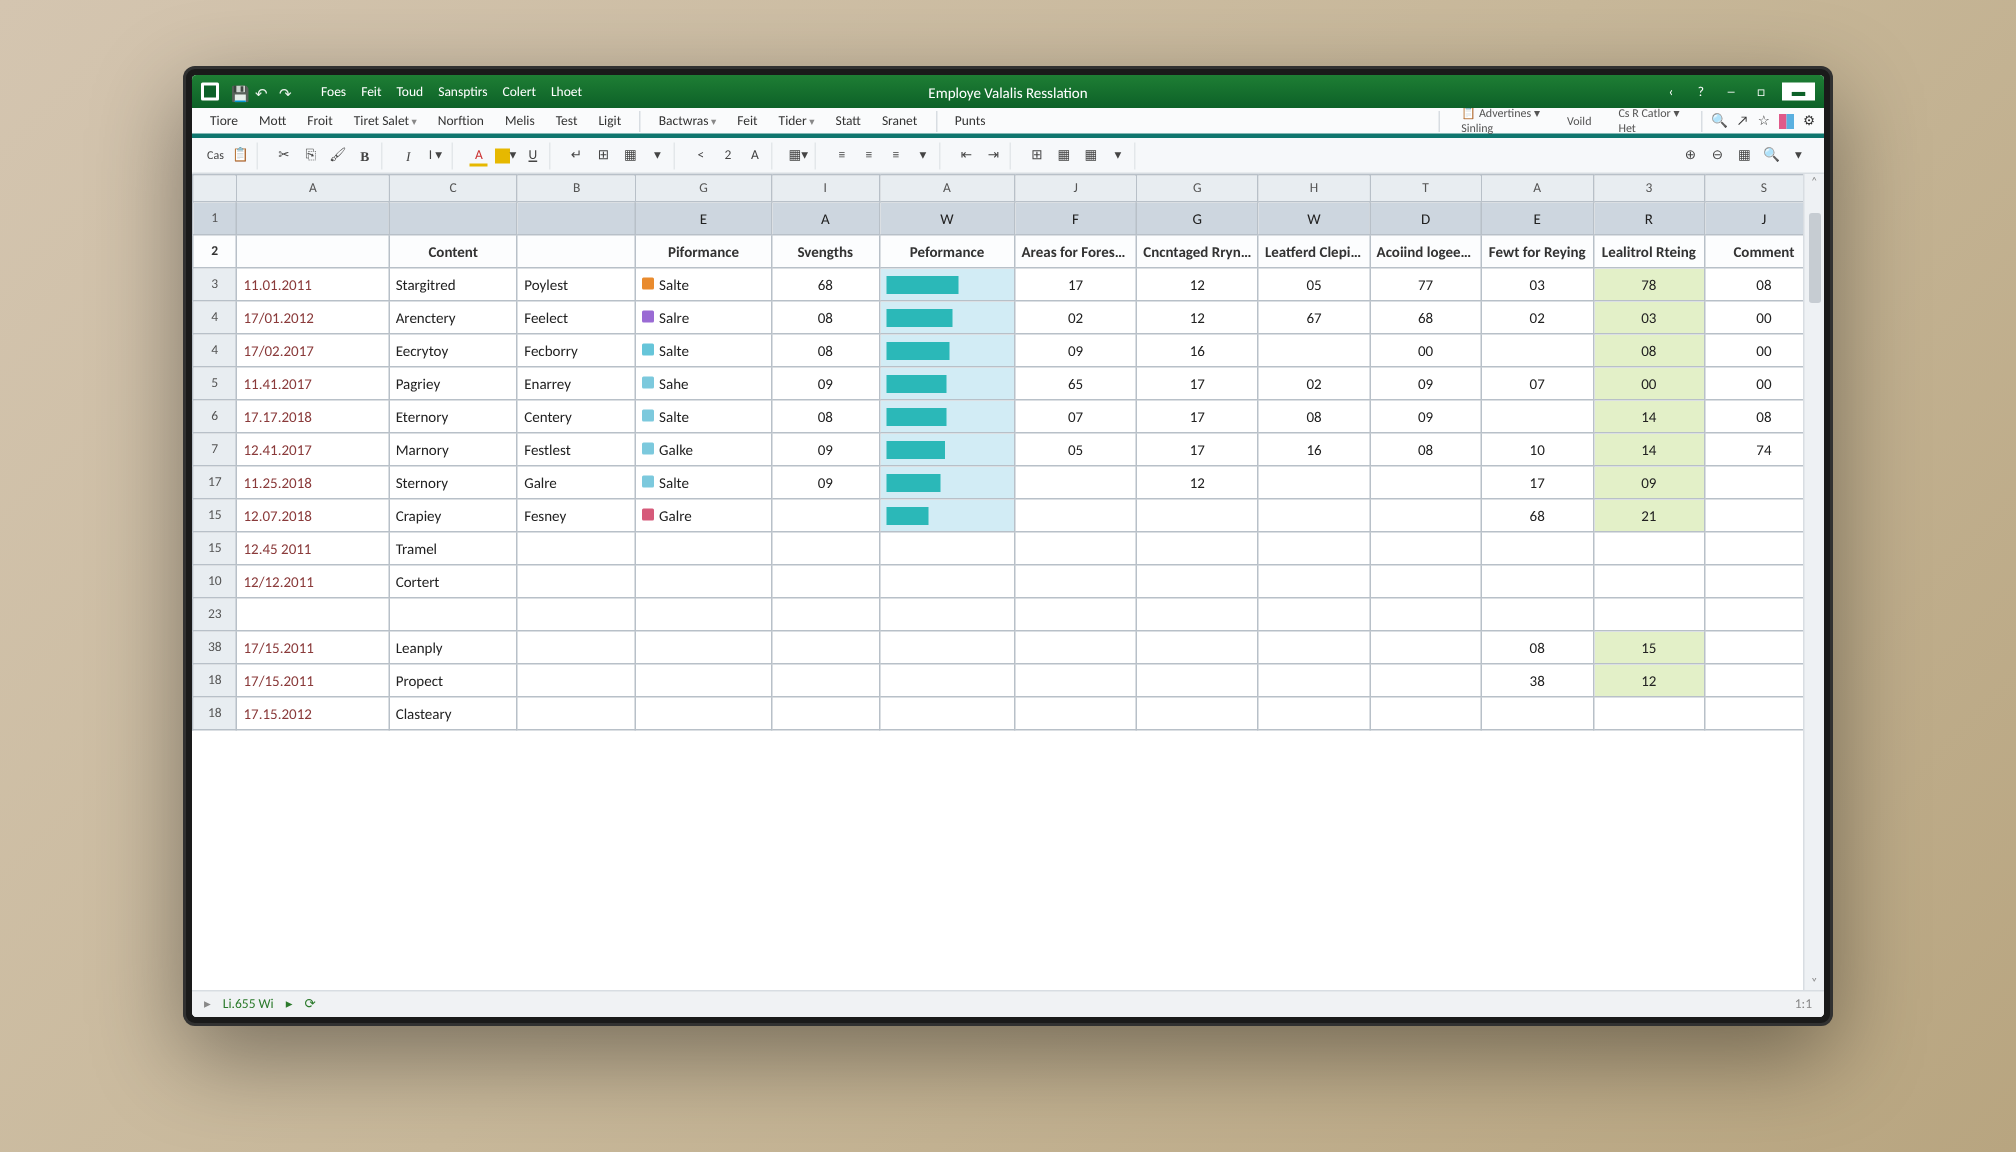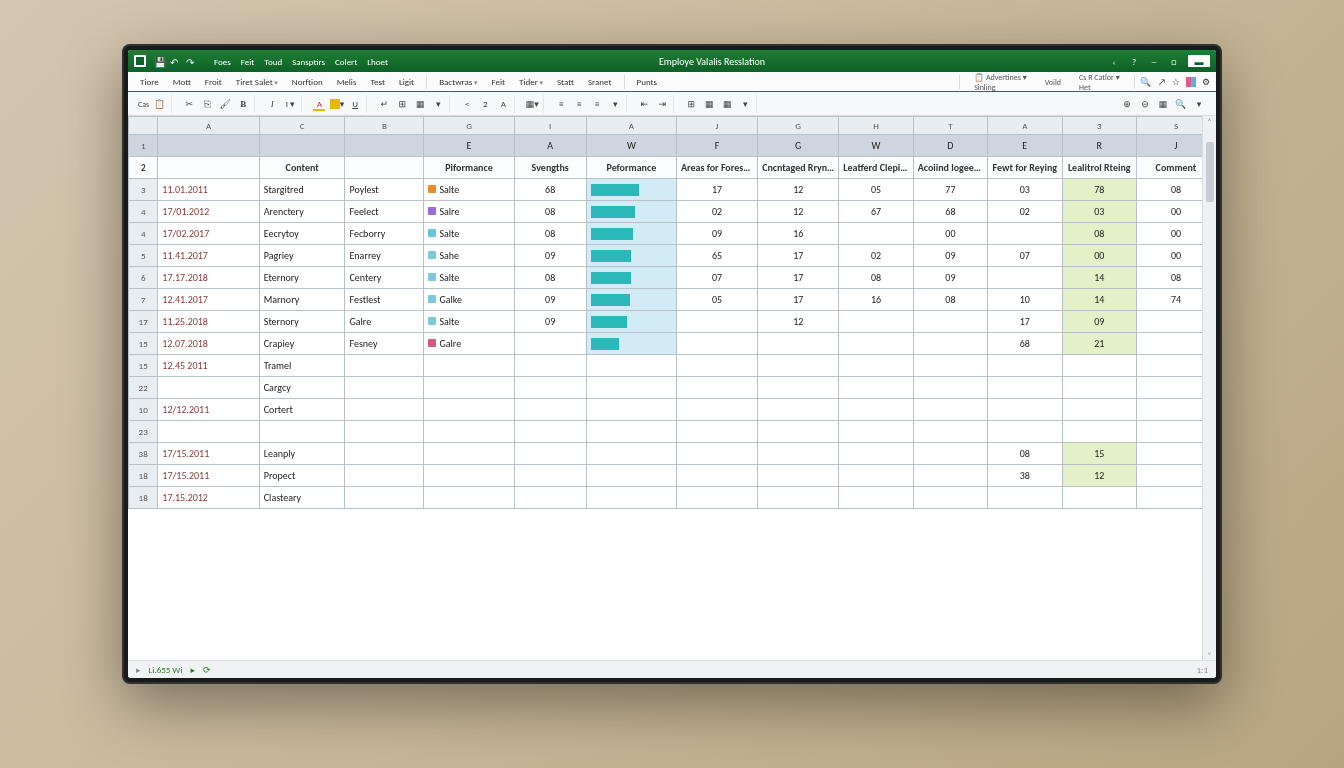"Employe Valalis Resslation" .titlebar-title { margin-left: 40px -> none }
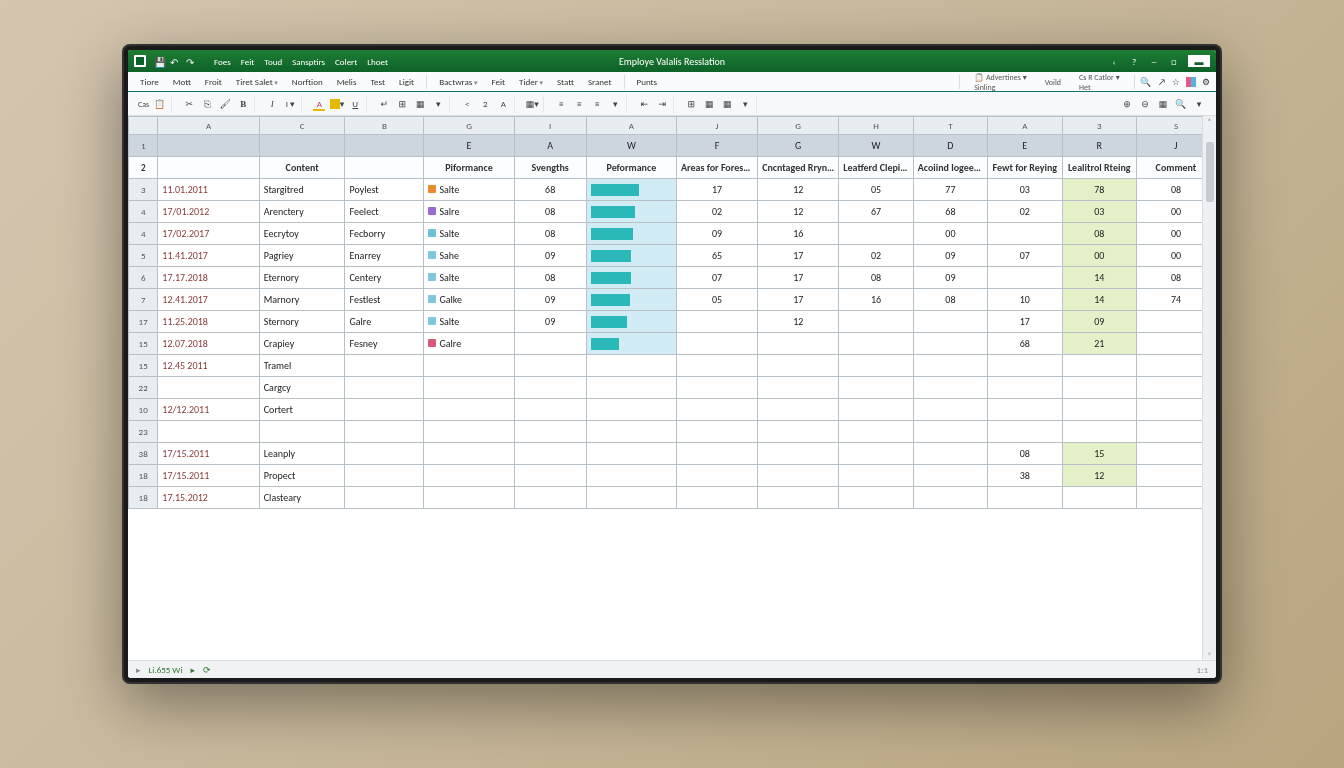"Tiore" .menubar { border-bottom: 1px solid #0f766e -> 3px solid #0f766e }
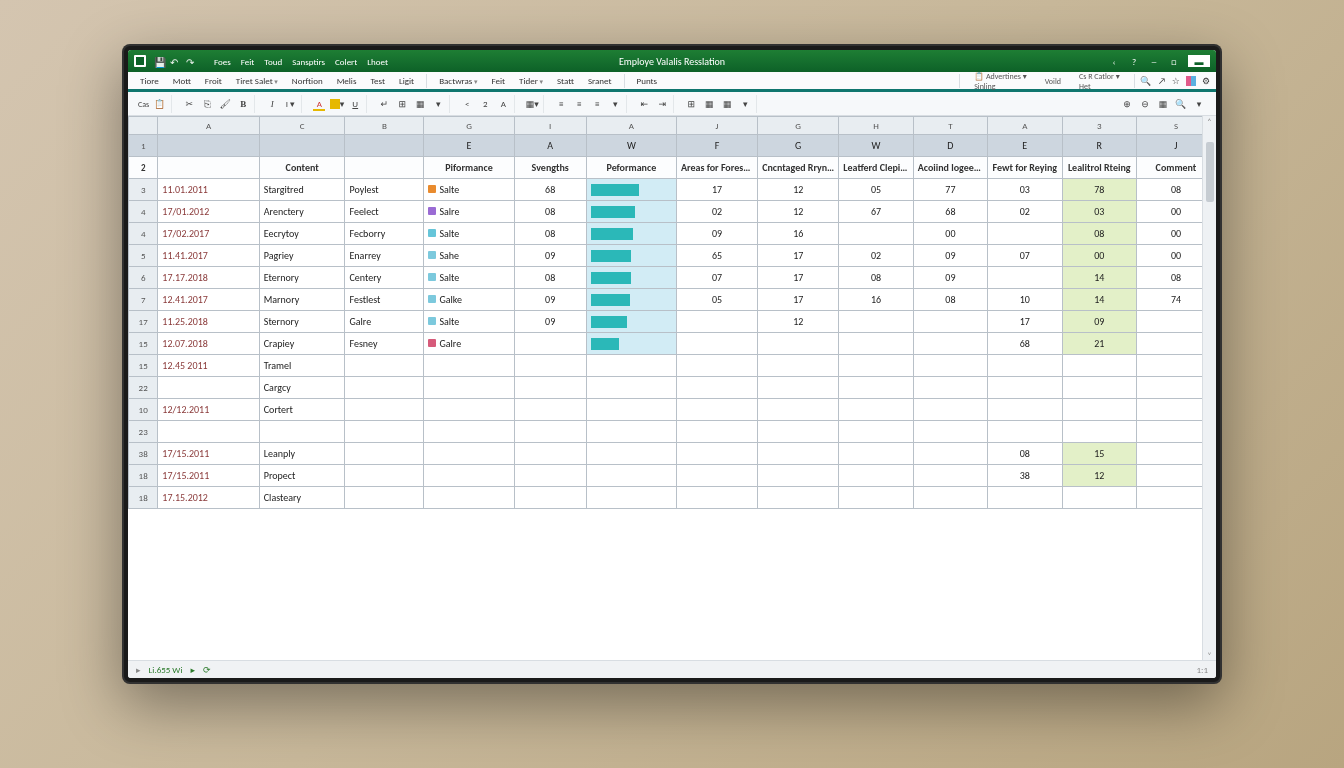"22" tr { html: <tr> <td>22</td> <td></td> <td>Cargcy</td> <td></td> <td></td> <td></td> <td></td> <td></td> <td></td> <td></td> <td></td> <td></td> <td></td> <td></td> </tr> -> none }
